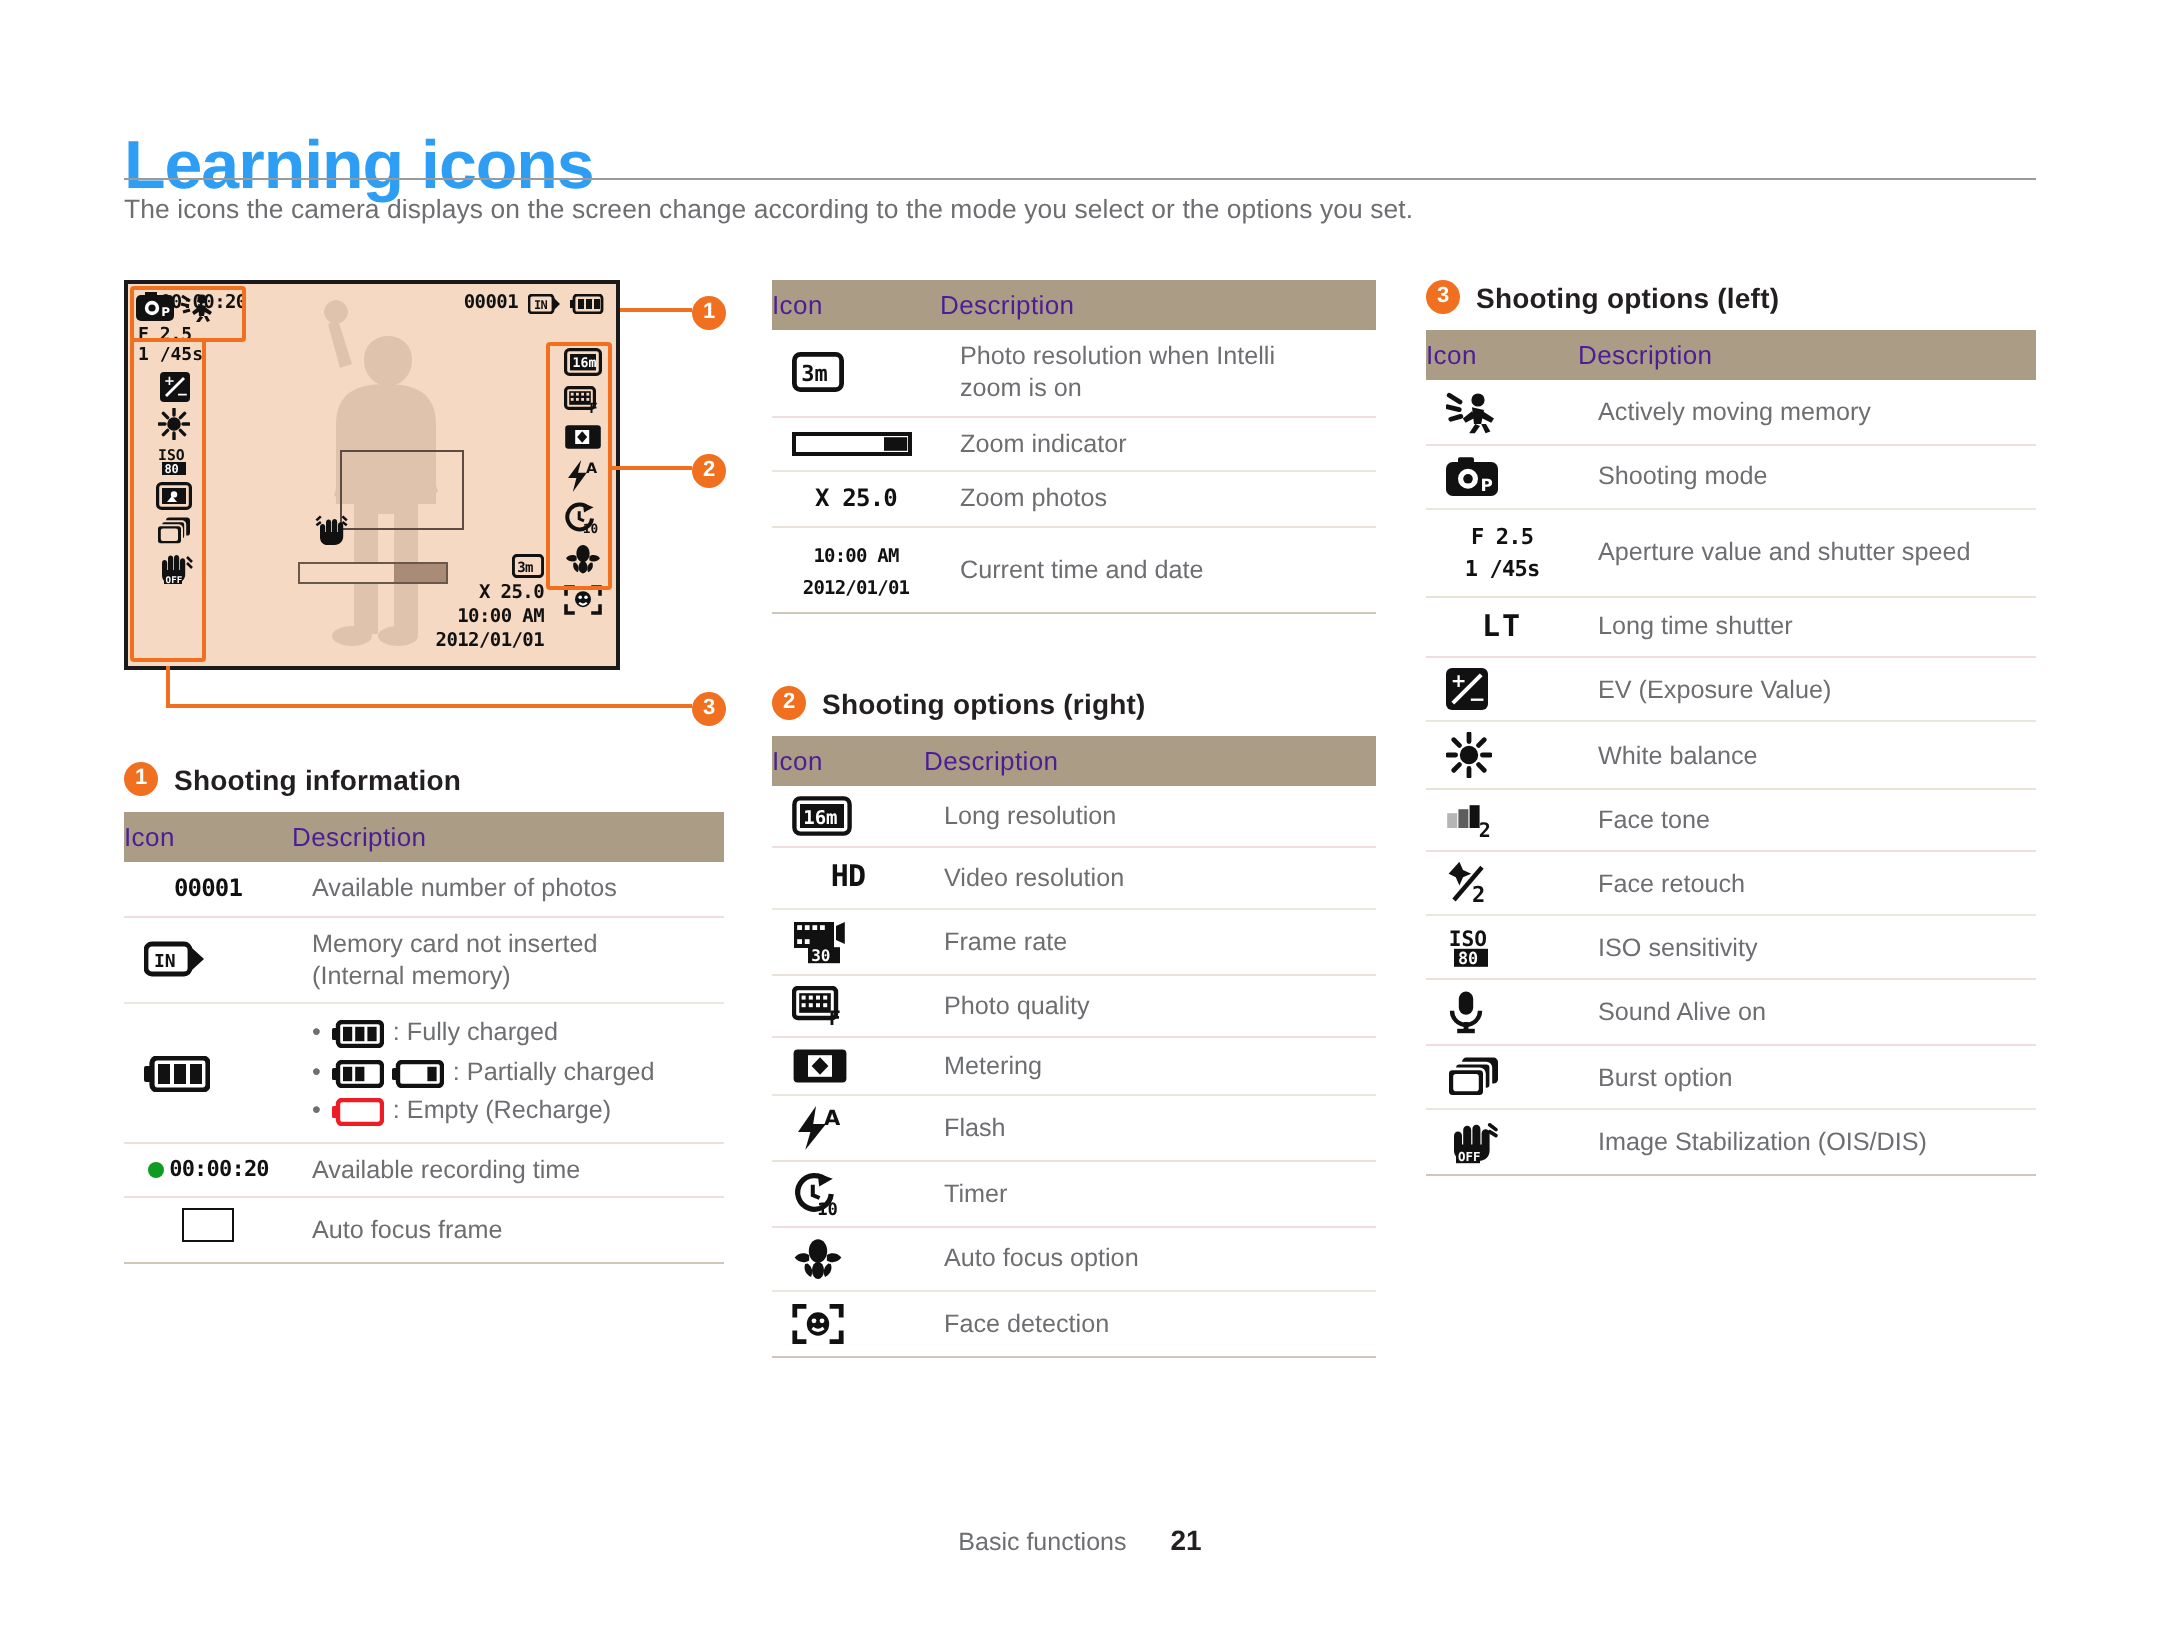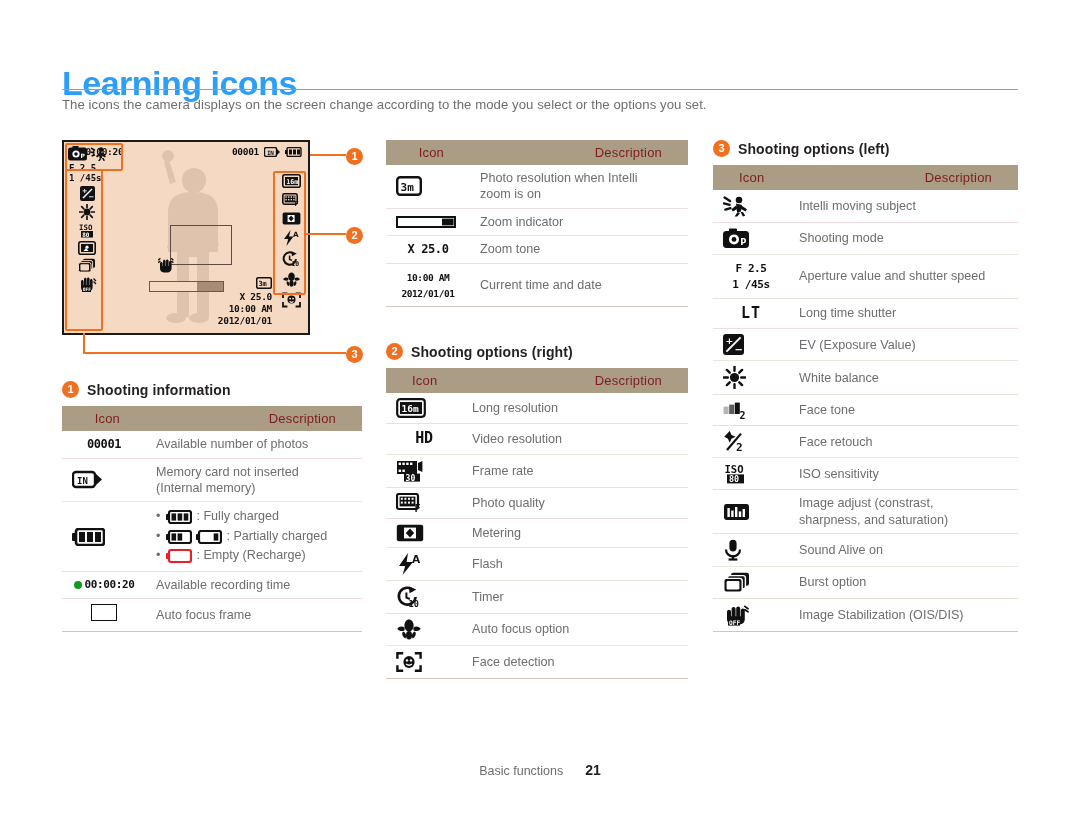"Icon" table.icontbl thead th { color: #7f1d1d -> #4c1d95; padding: 5px 26px -> 5px 0; text-align: right -> left }
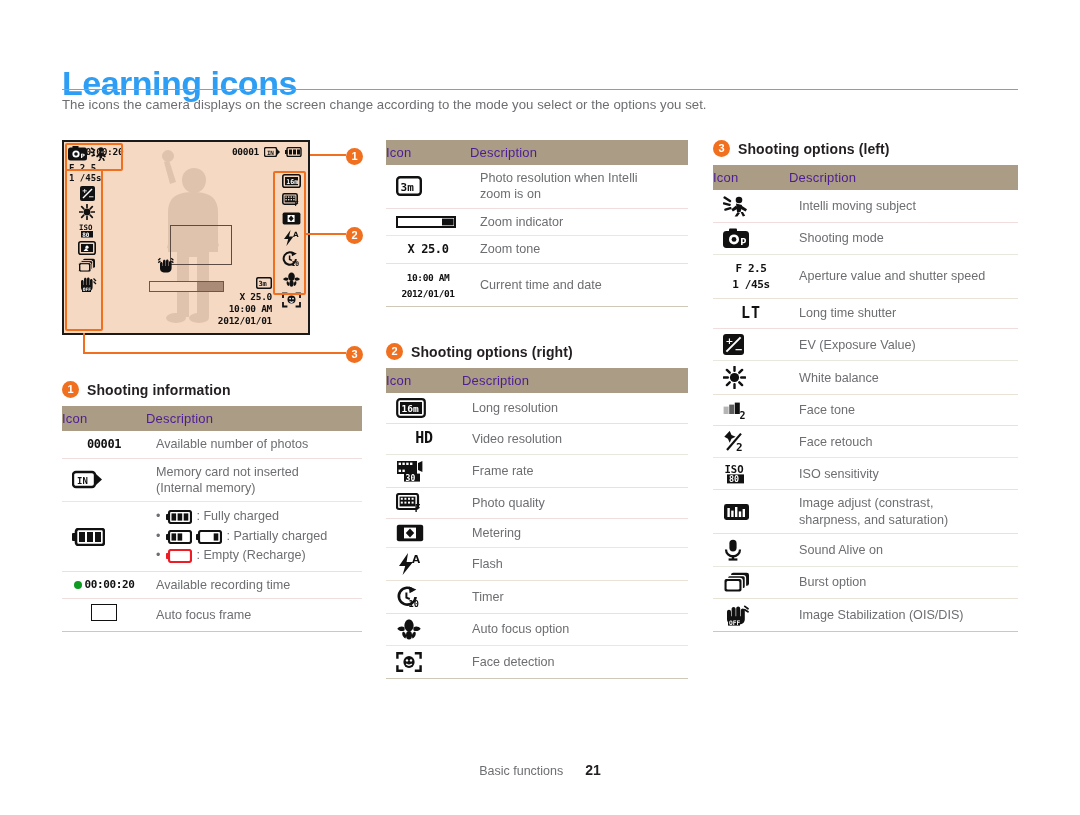"Intelli moving subject" td { text: Intelli moving subject -> Actively moving memory }
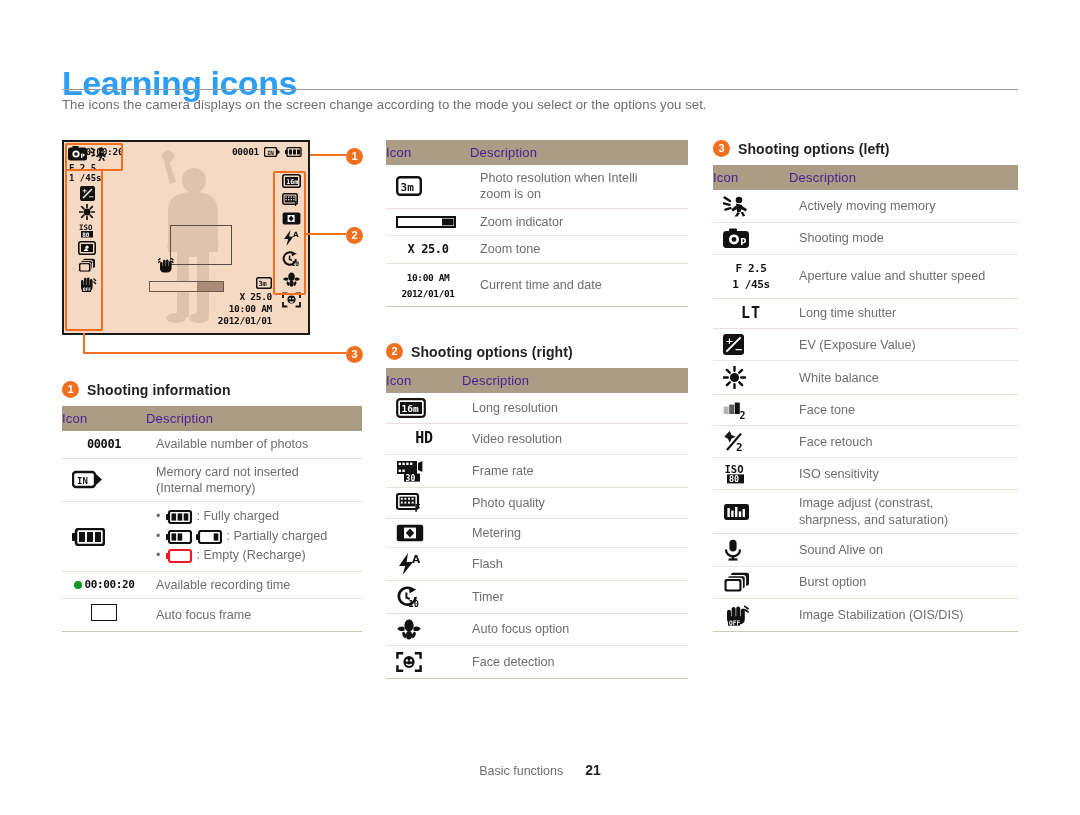"Zoom tone" td { text: tone -> photos }
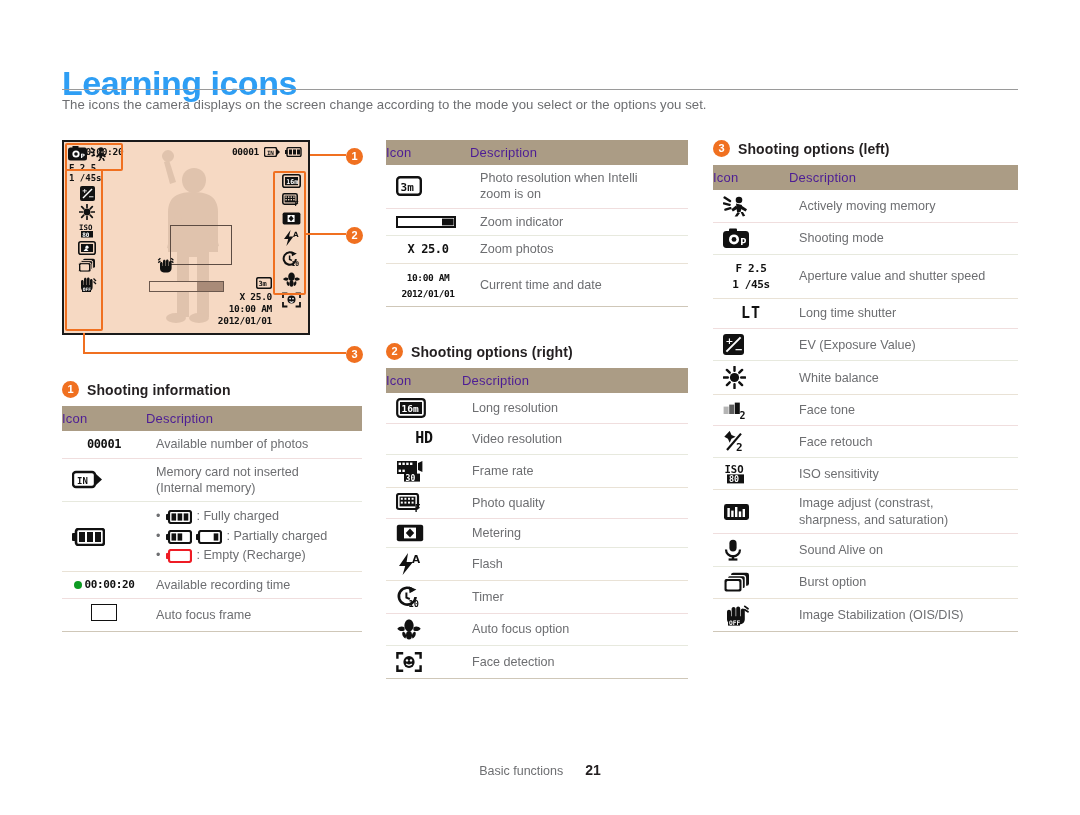"Image adjust (constrast," tr { html: <tr> <td> <svg> <rect></rect> <g> <rect></rect> <rect></rect> <rect></rect> <rect></rect> <rect></rect> </g> </svg> </td> <td><span>Image adjust (constrast, sharpness, and saturation)</span></td> </tr> -> none }
